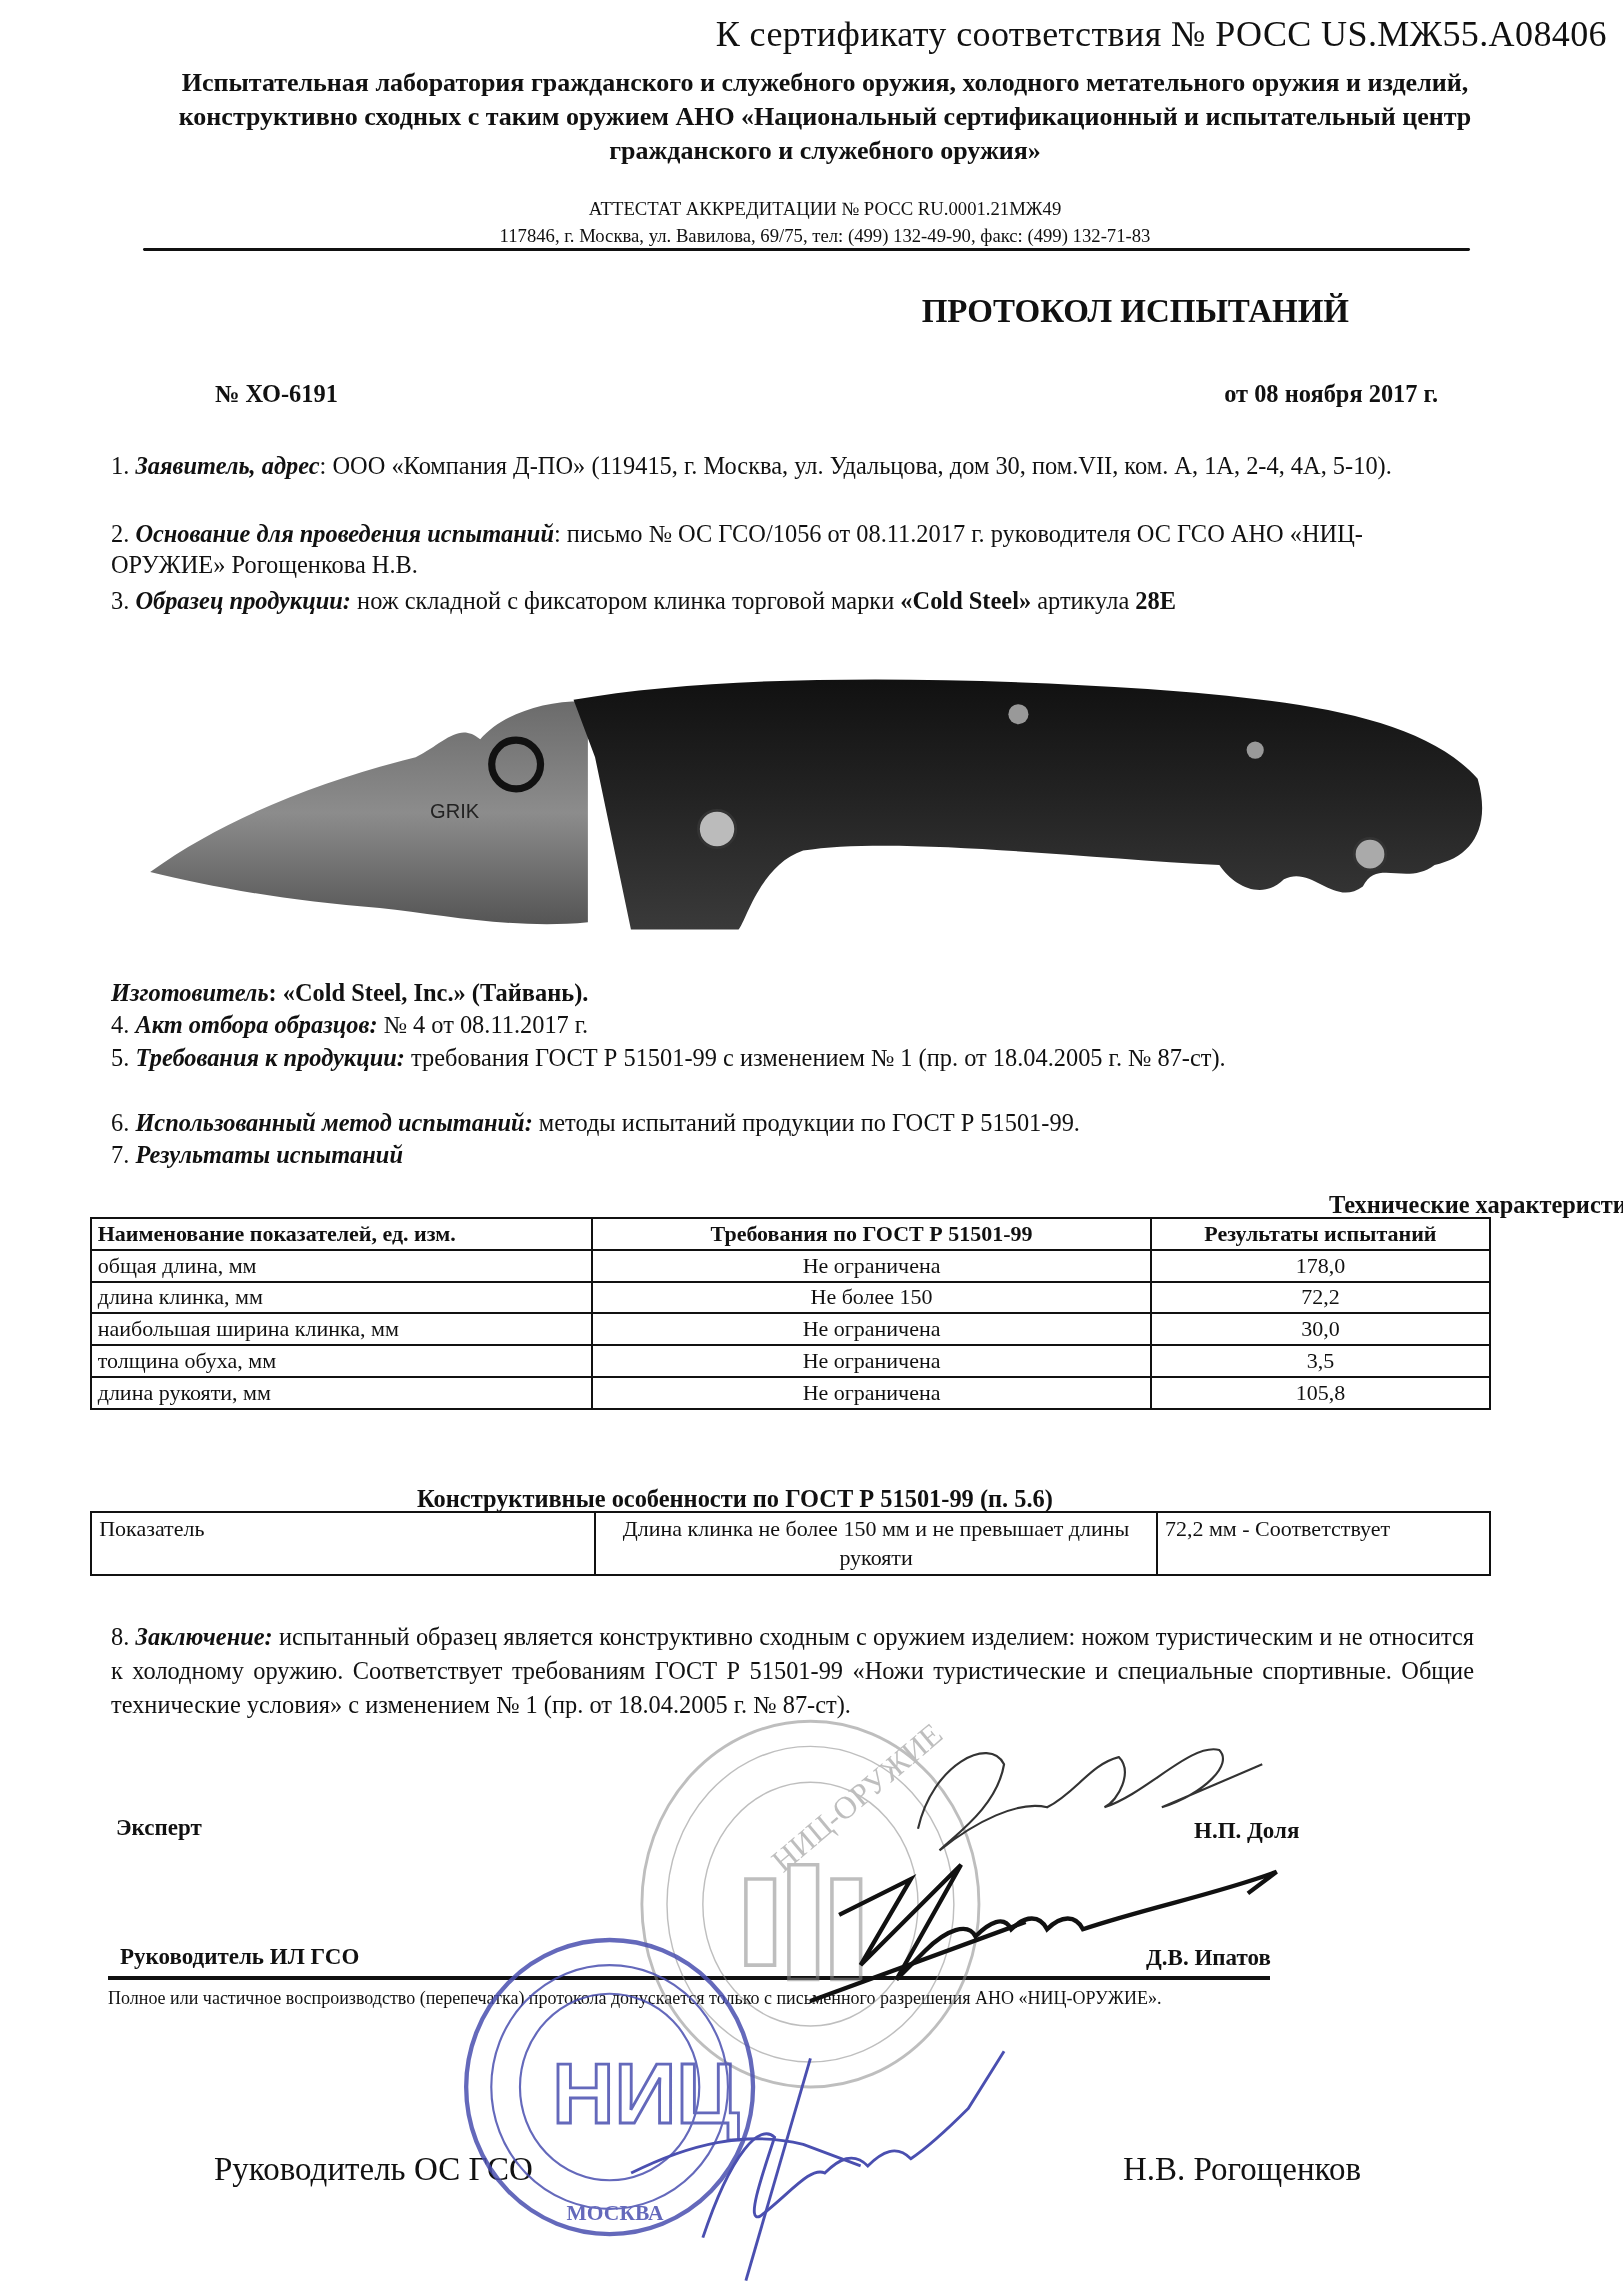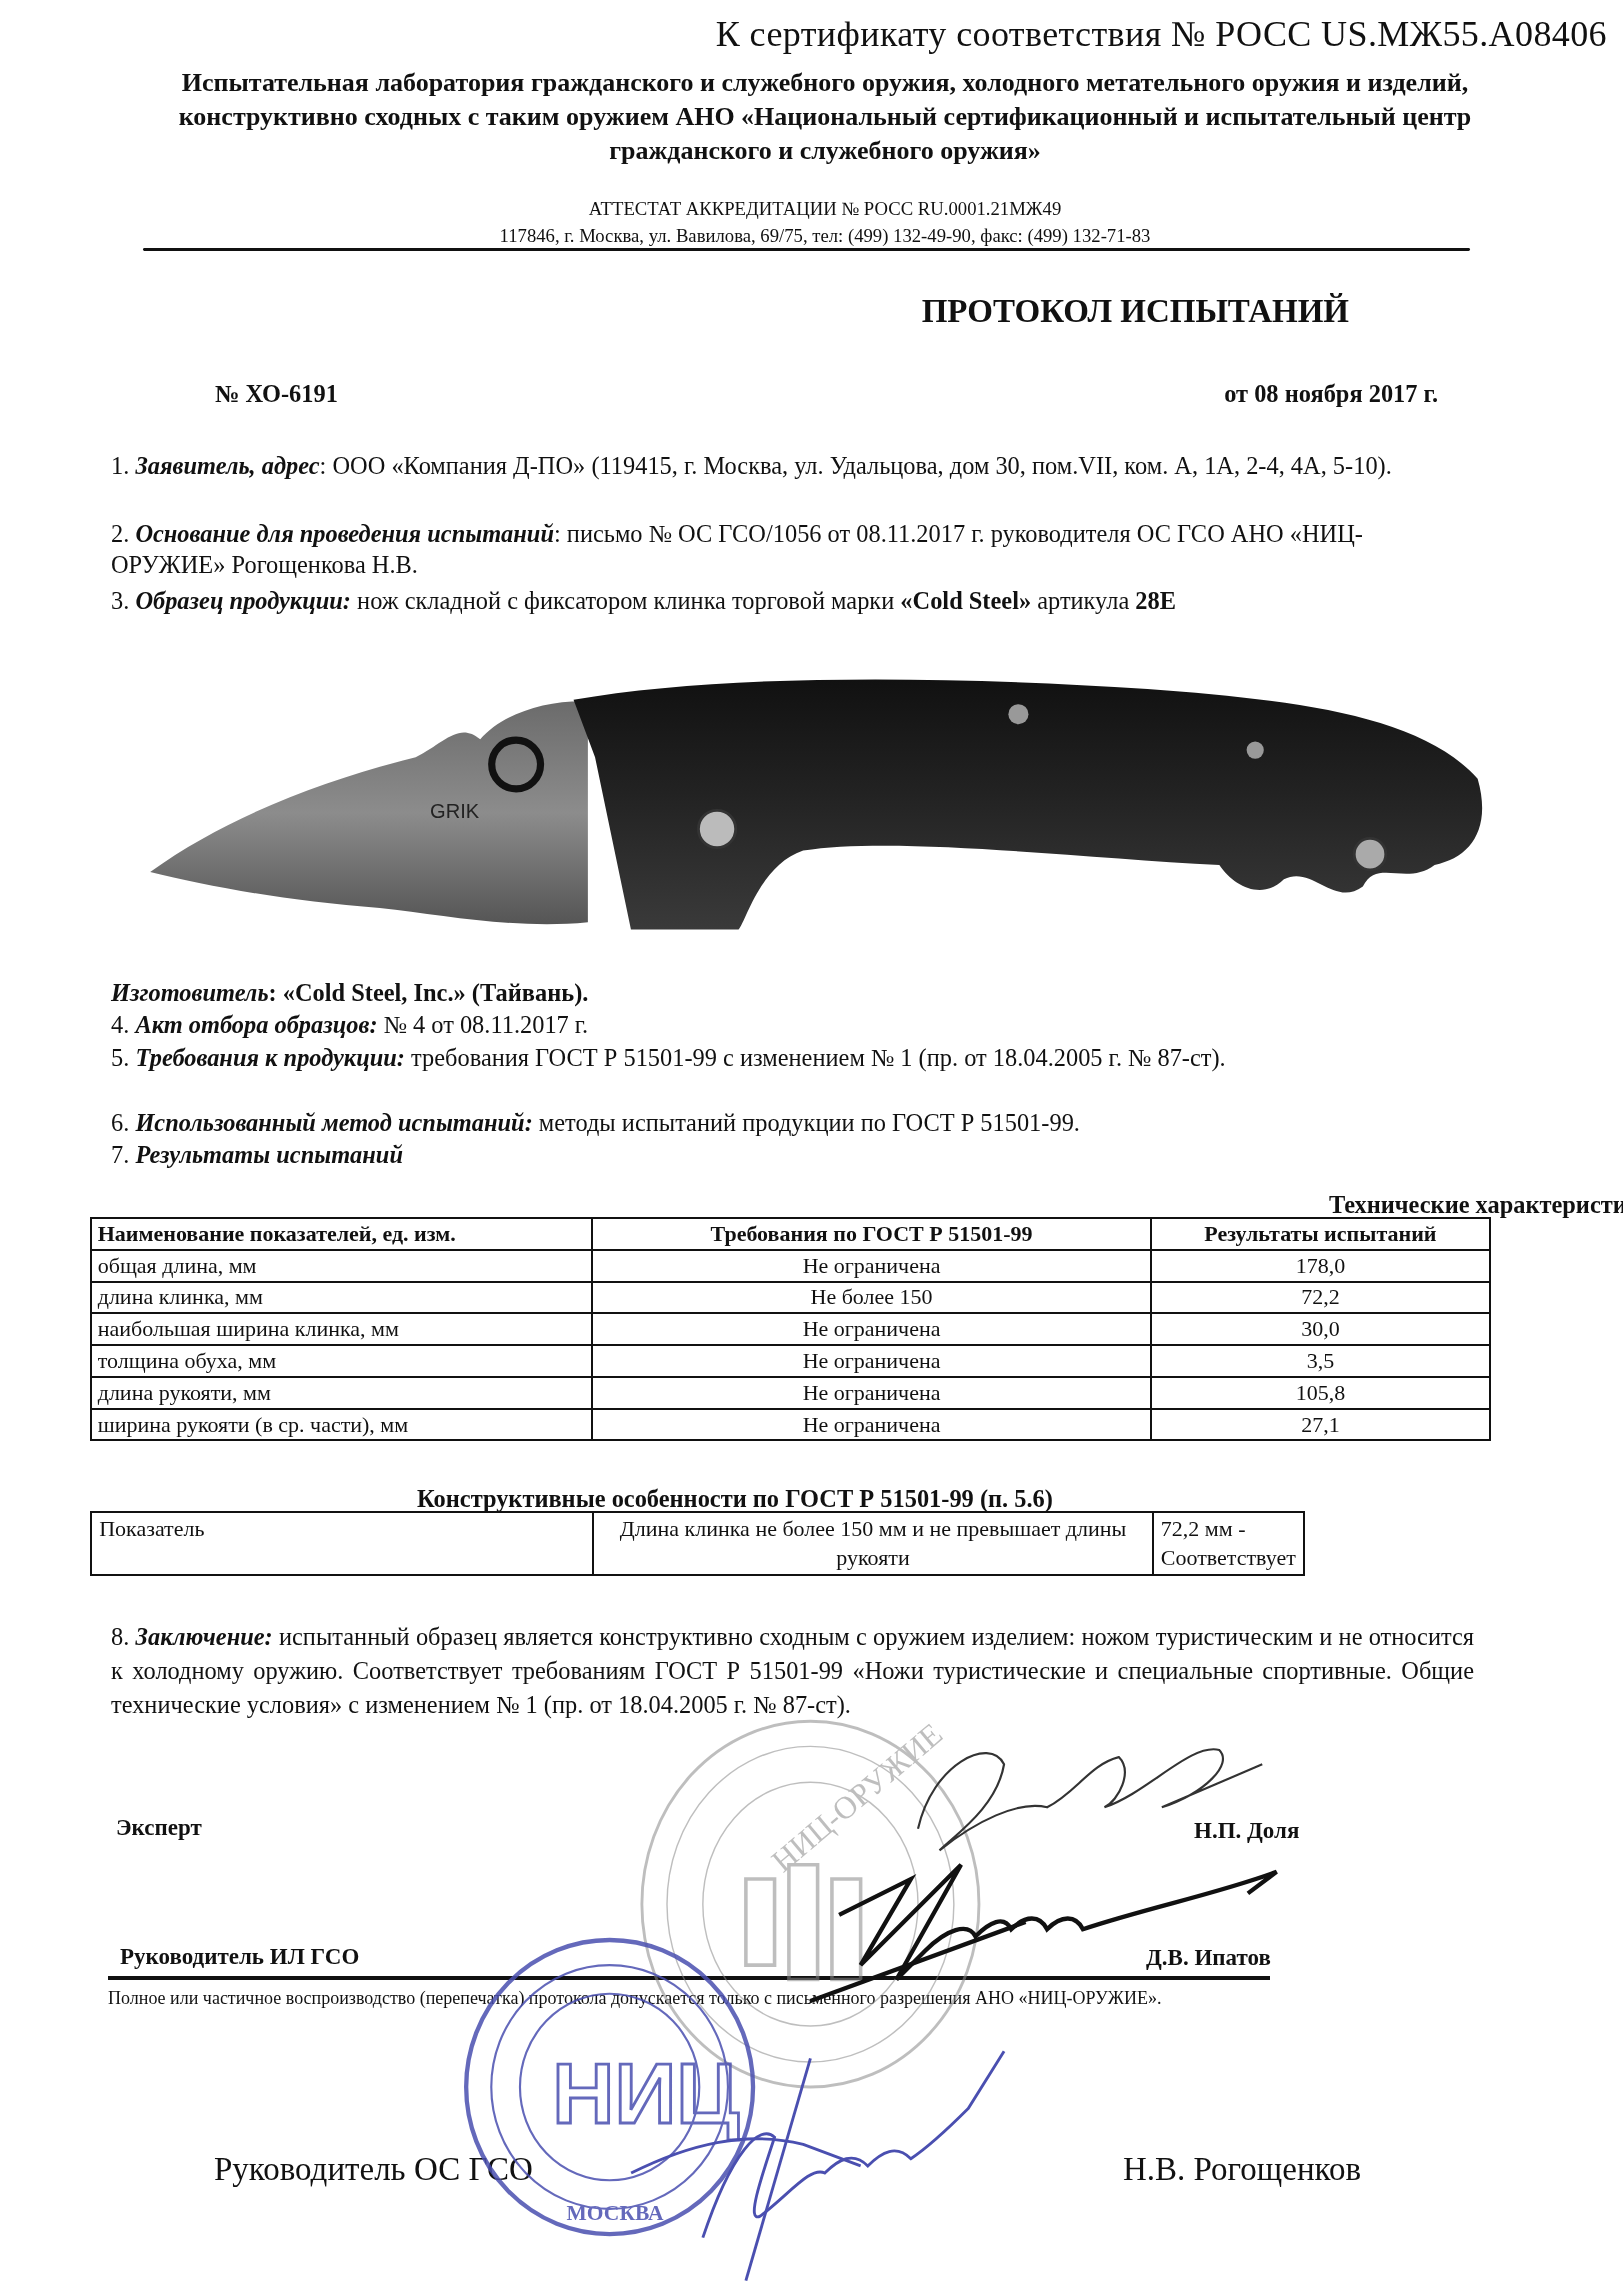"ширина рукояти (в ср. части)," tr { html: <tr> <td>ширина рукояти (в ср. части), мм</td> <td>Не ограничена</td> <td>27,1</td> </tr> -> none }
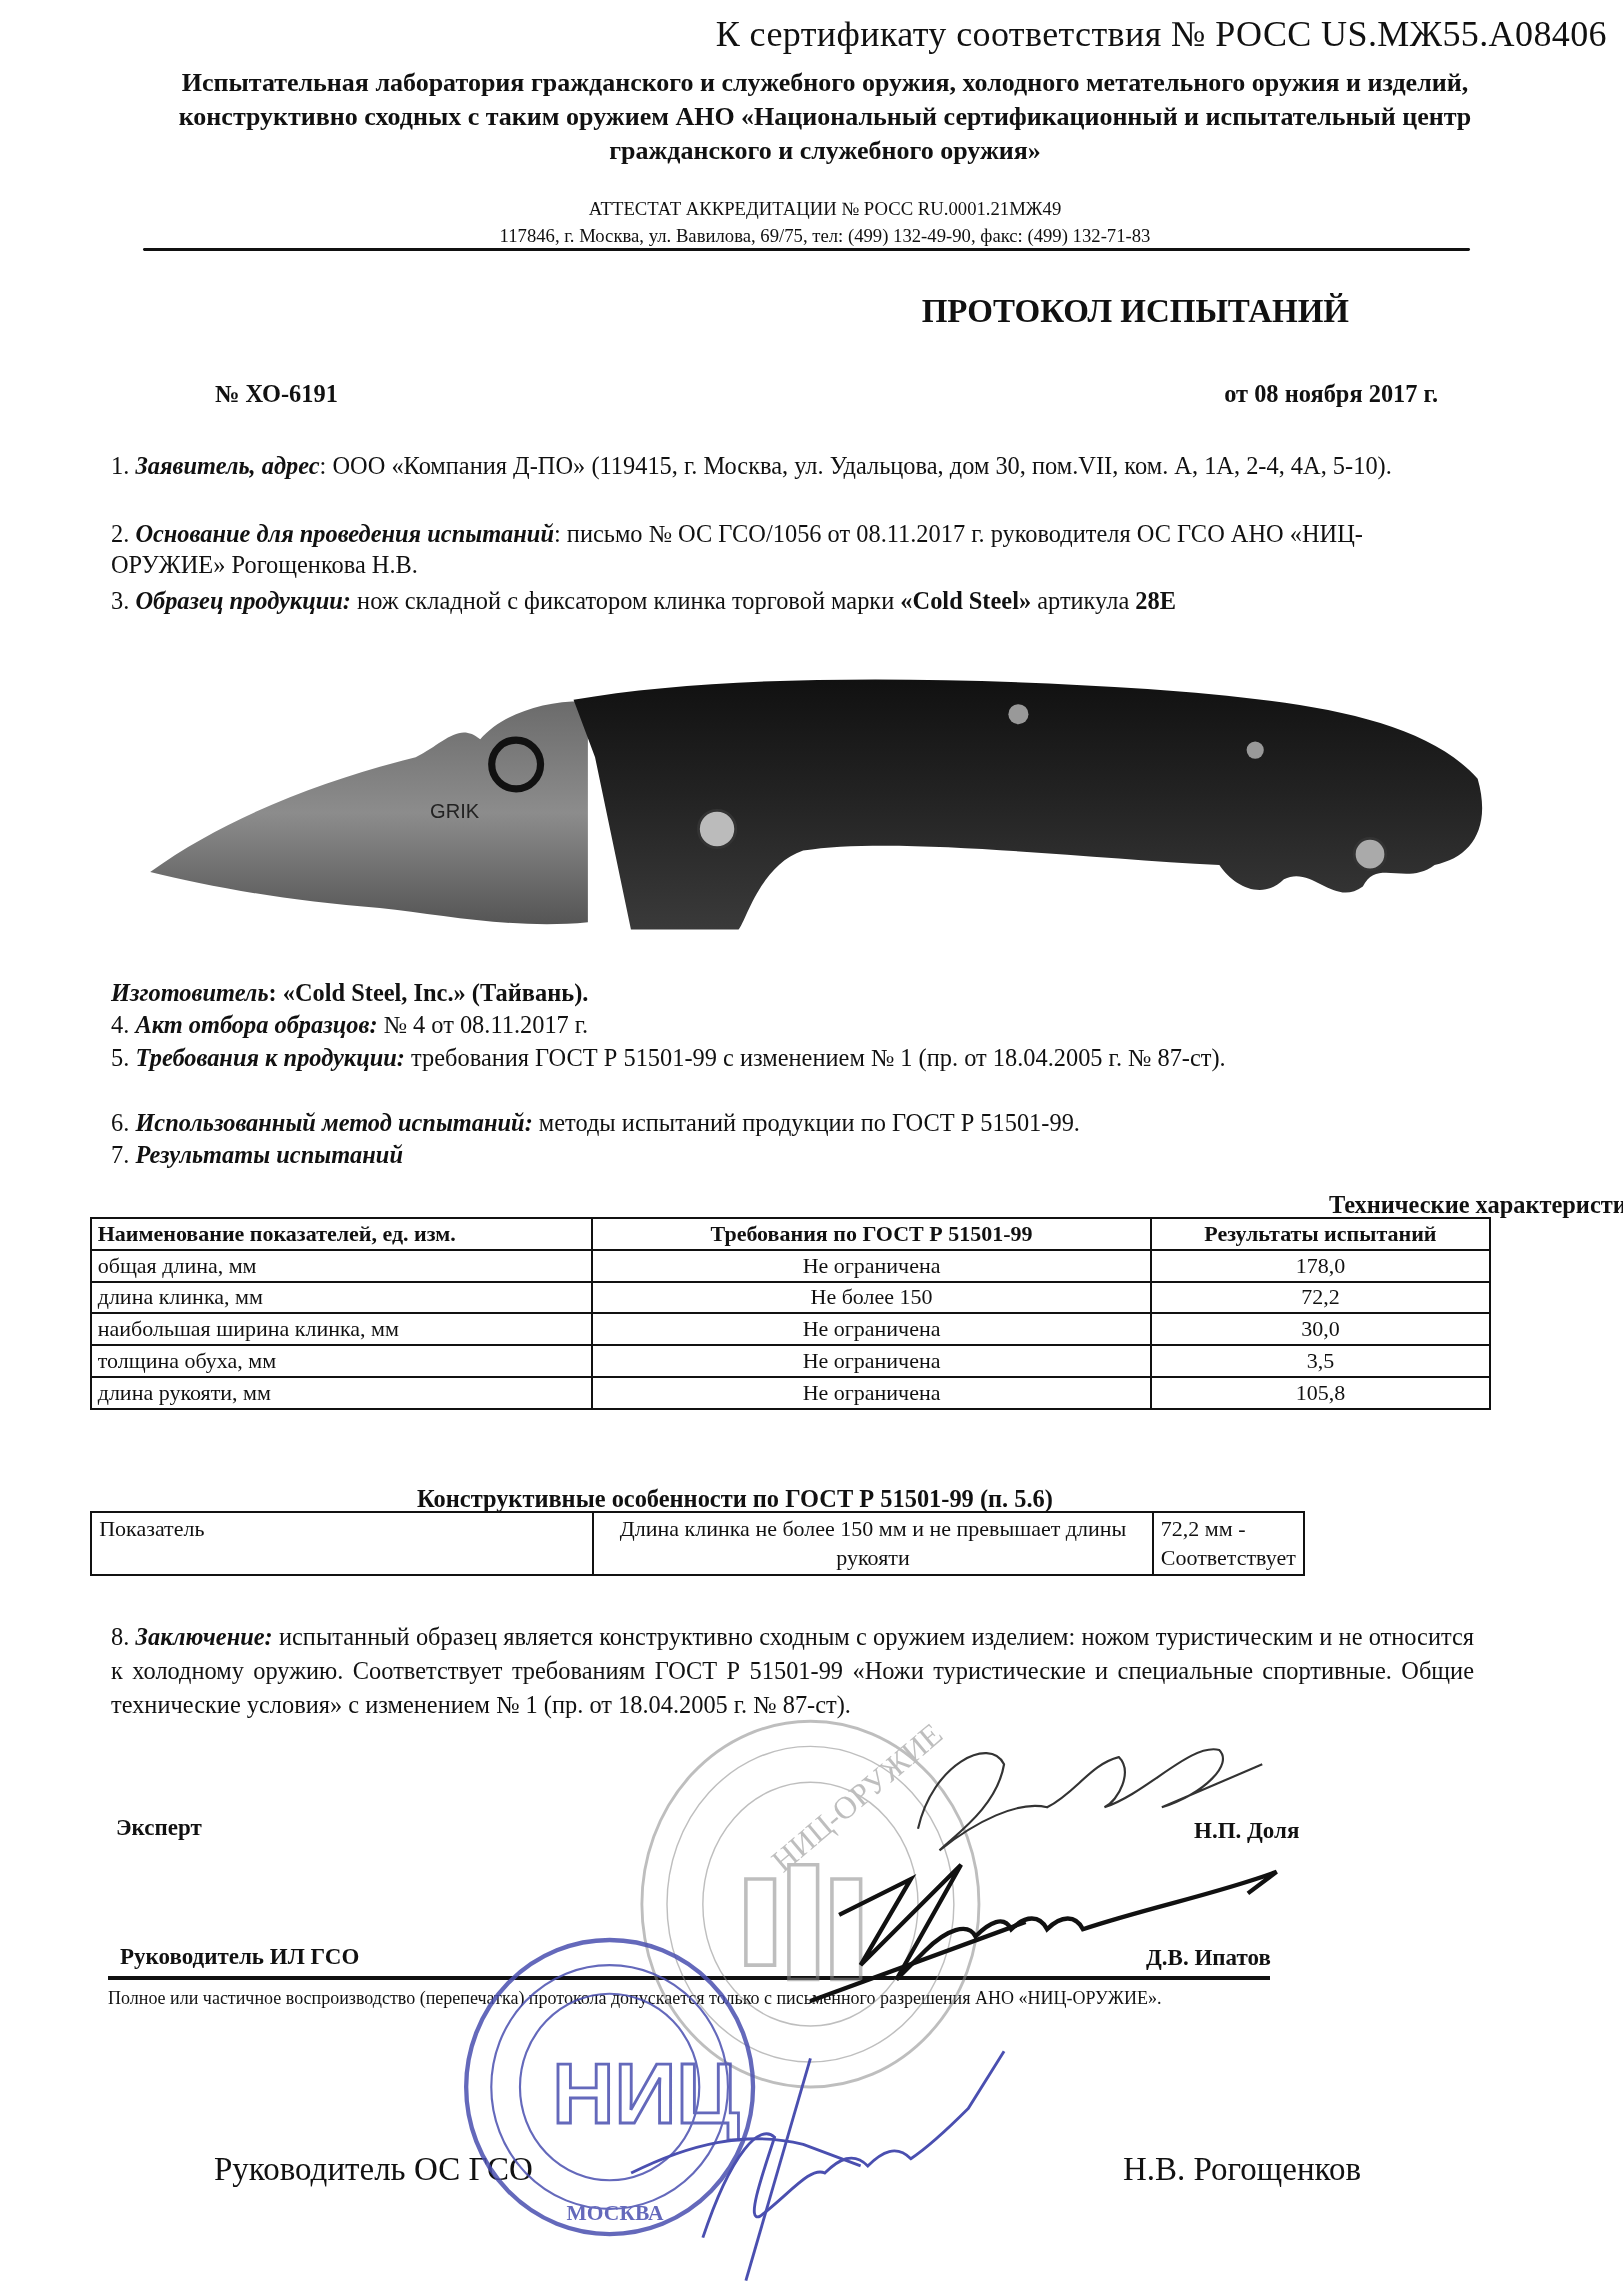"Показатель" .design-table { width: 1215px -> 1401px }
